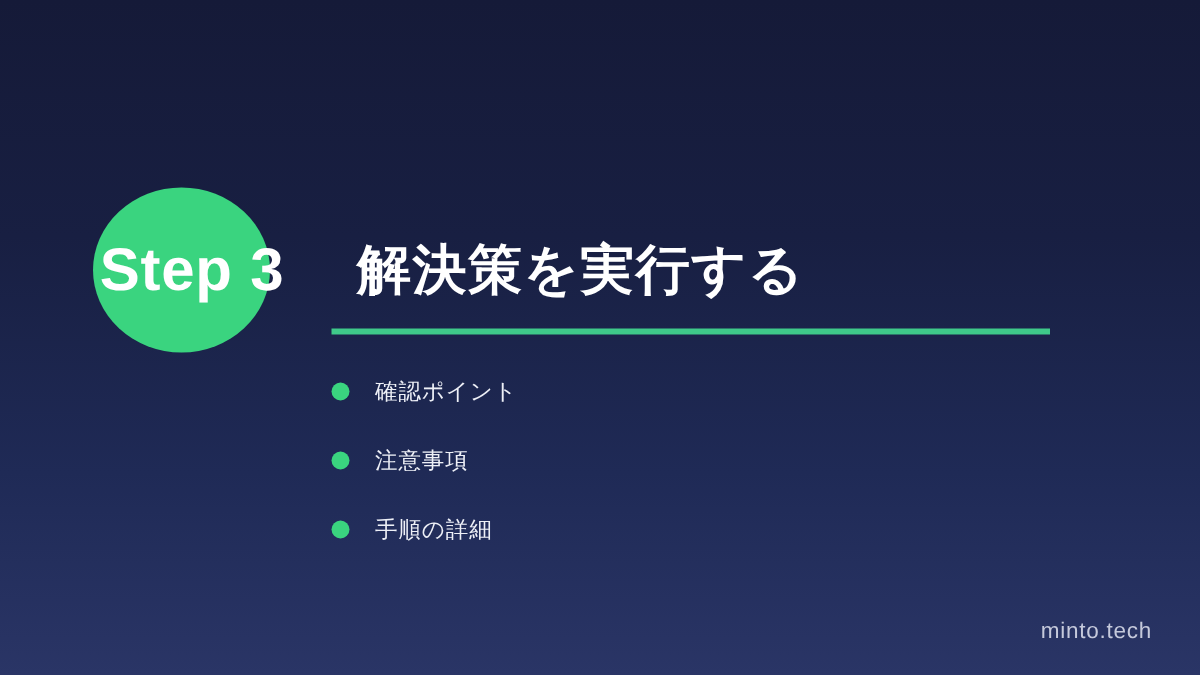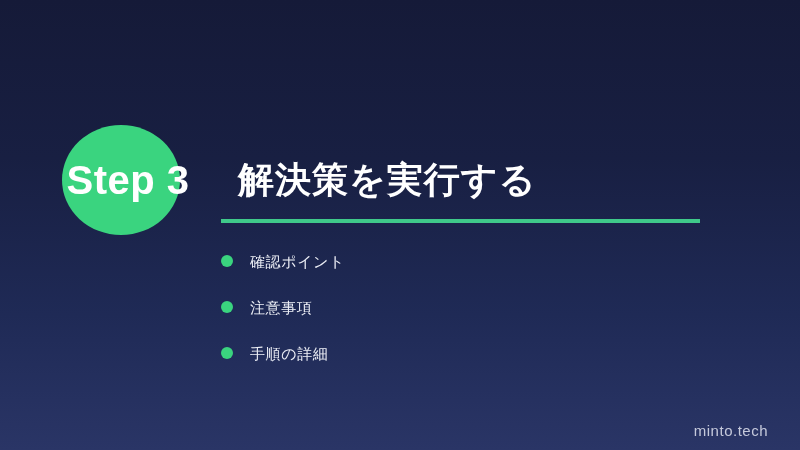"minto.tech" .footer-brand { bottom: 11px -> 21px }
